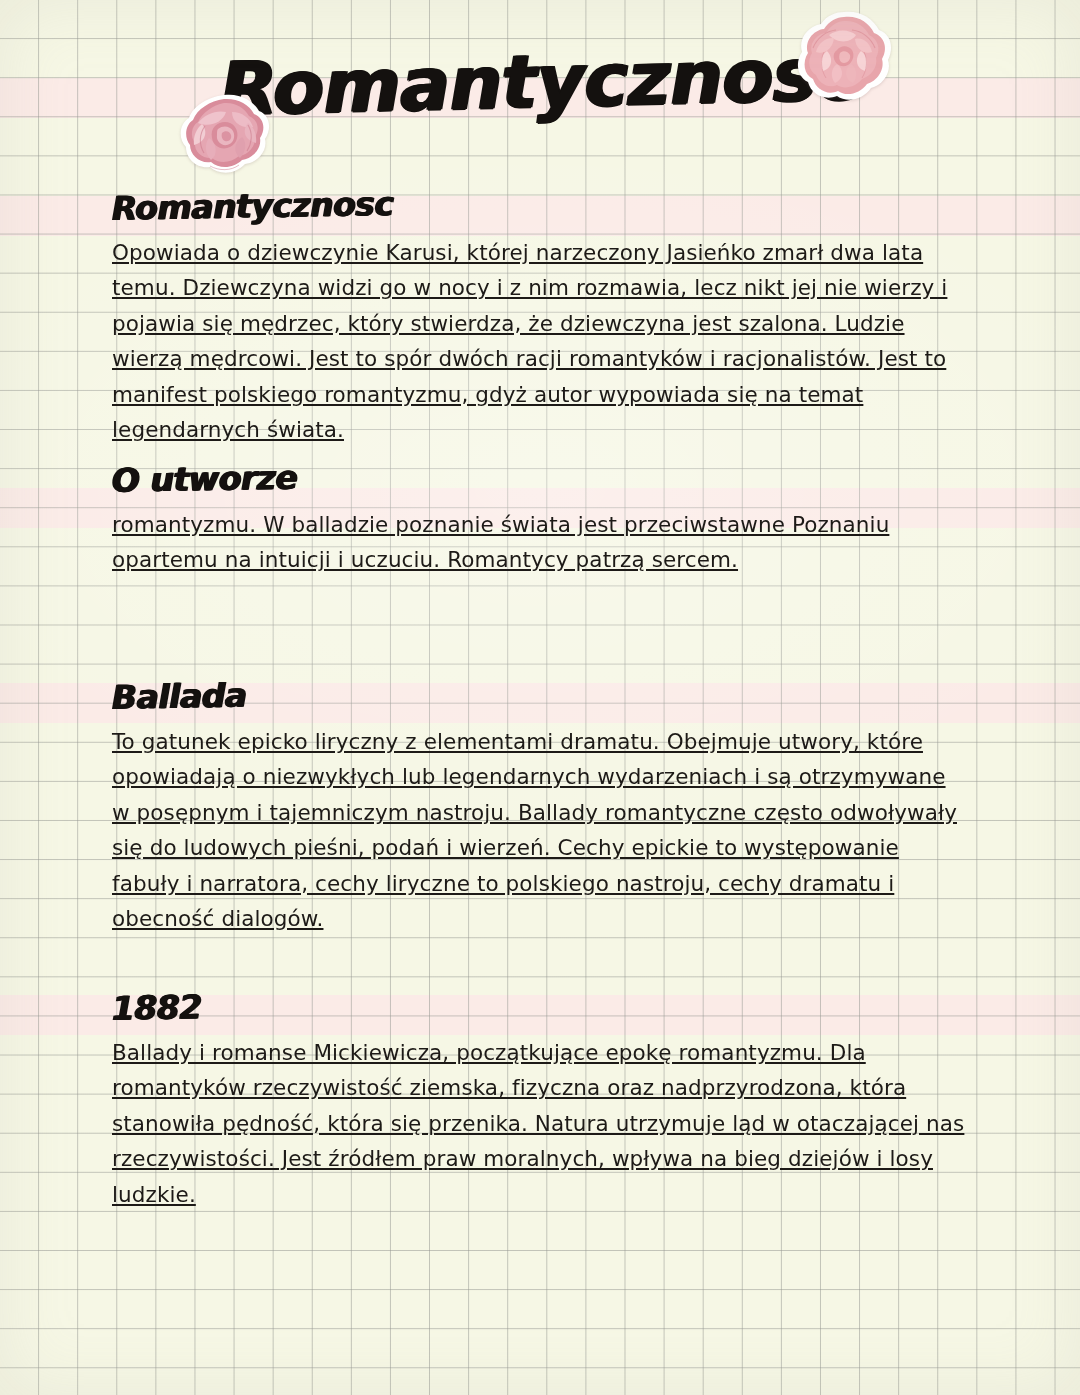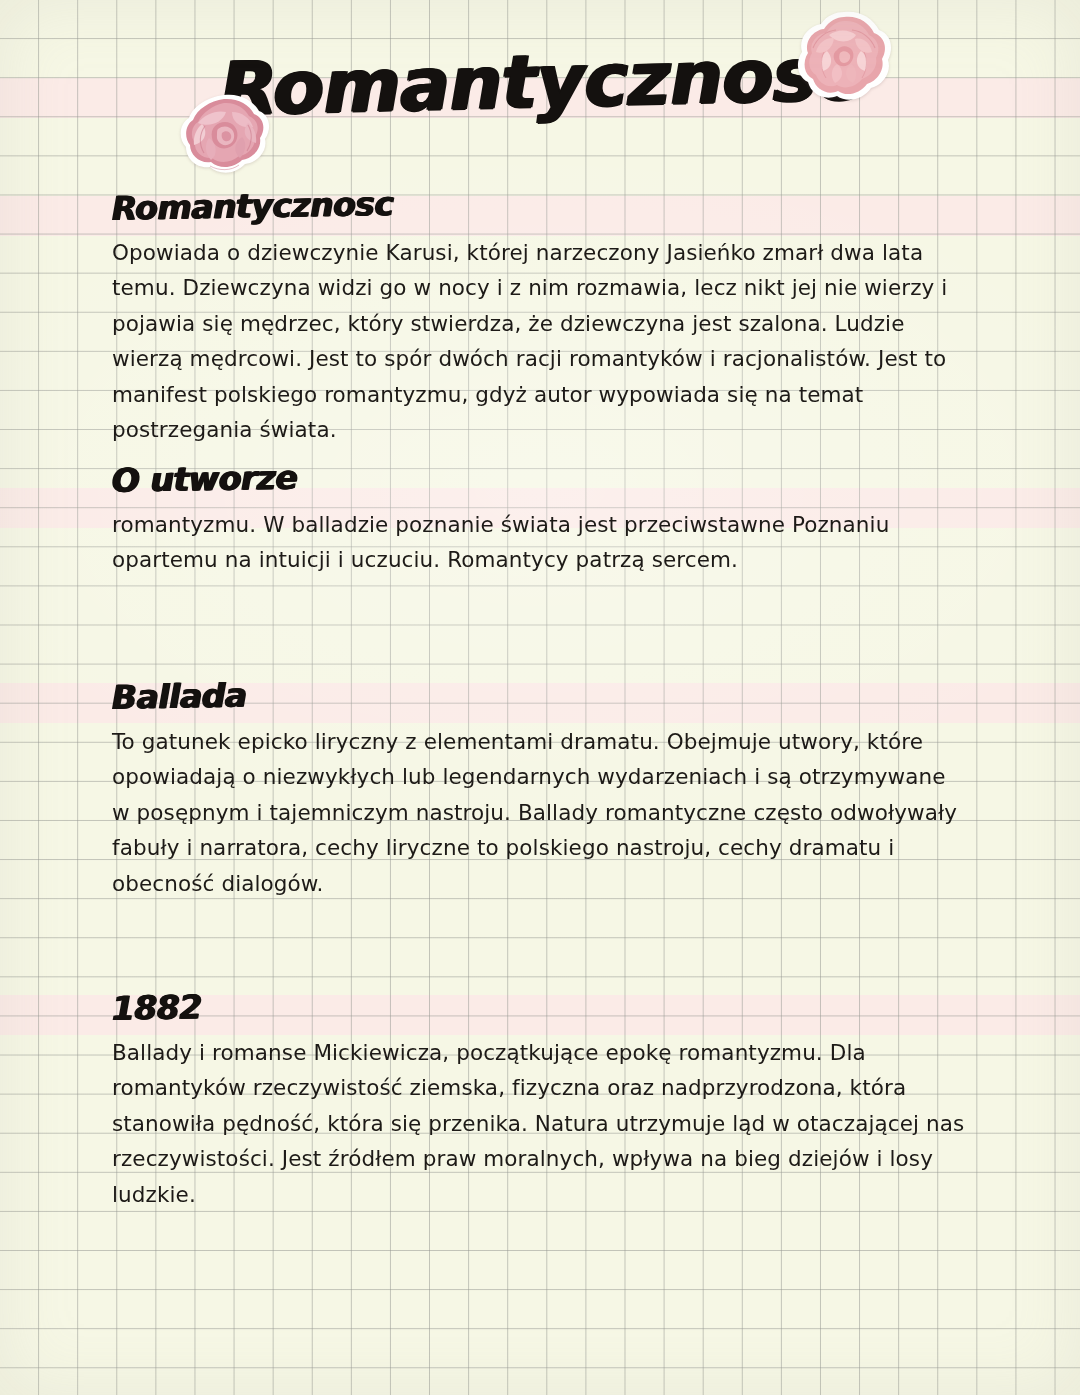"Opowiada o dziewczynie Karusi, której" .section-body .ln { text-decoration: none -> underline }
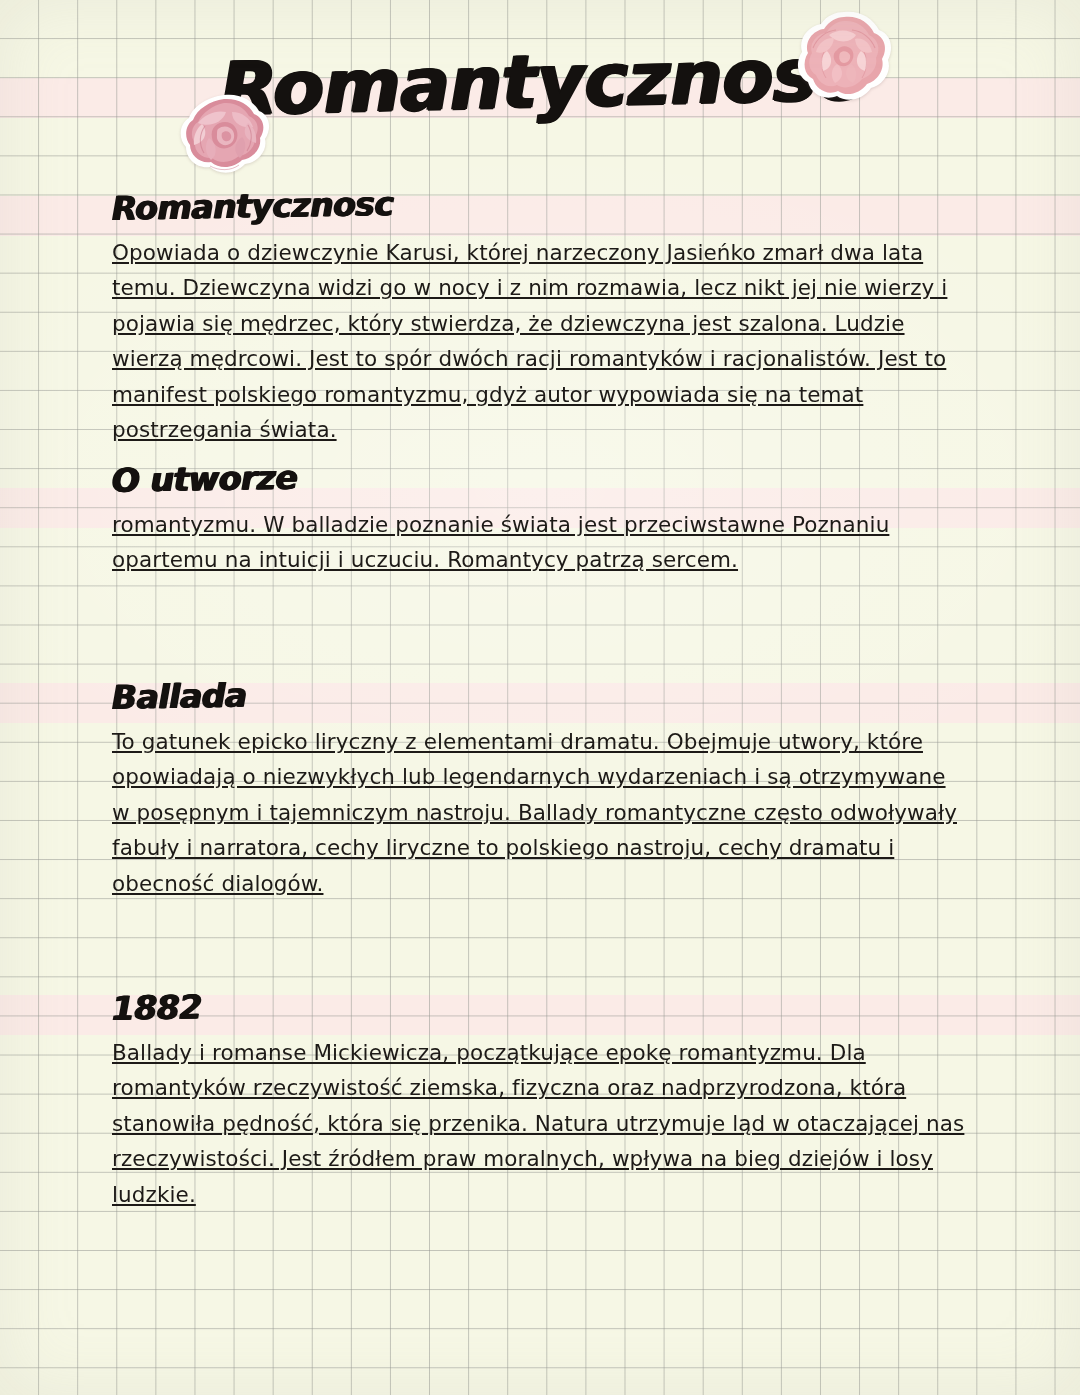"postrzegania świata." span.ln { text: postrzegania -> legendarnych }
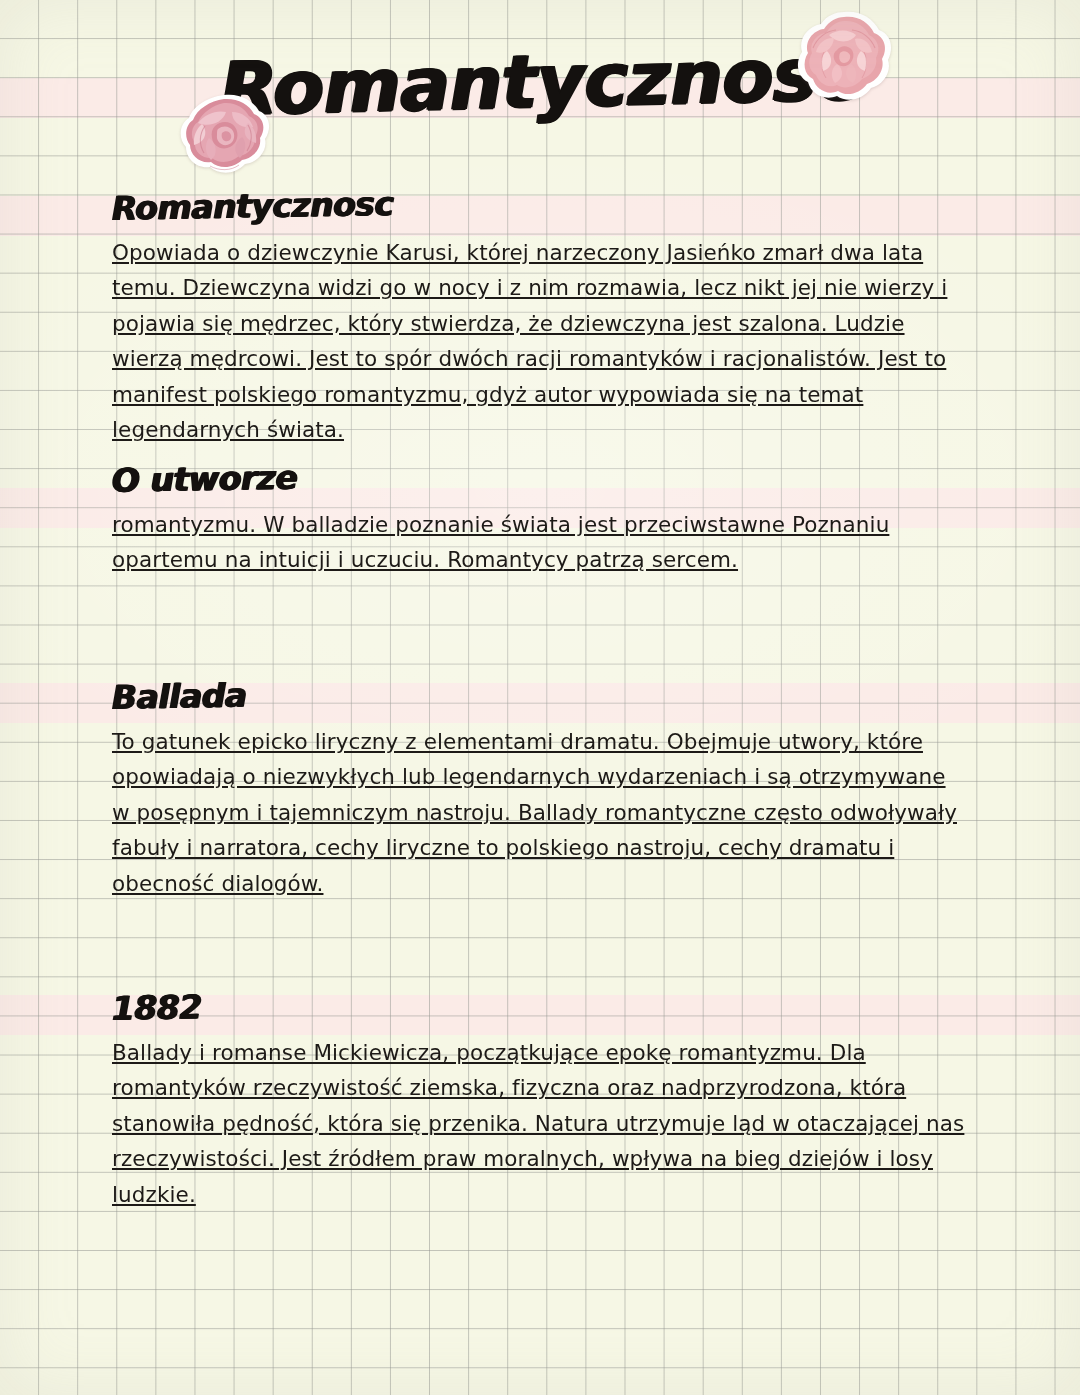"się do ludowych pieśni, podań" span.ln { html: none -> <span>się do ludowych pieśni, podań i wierzeń. Cechy epickie to występowanie</span> }
